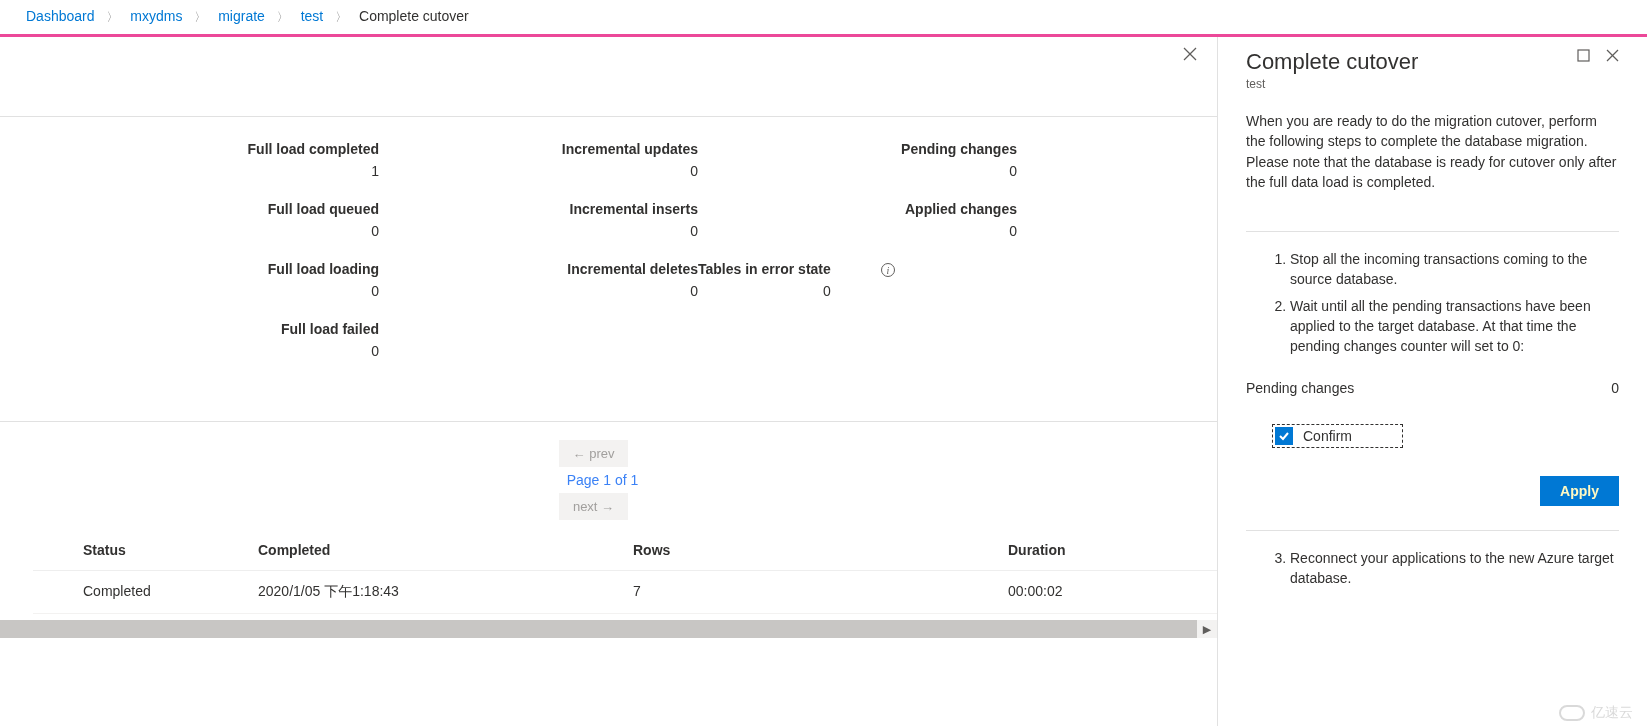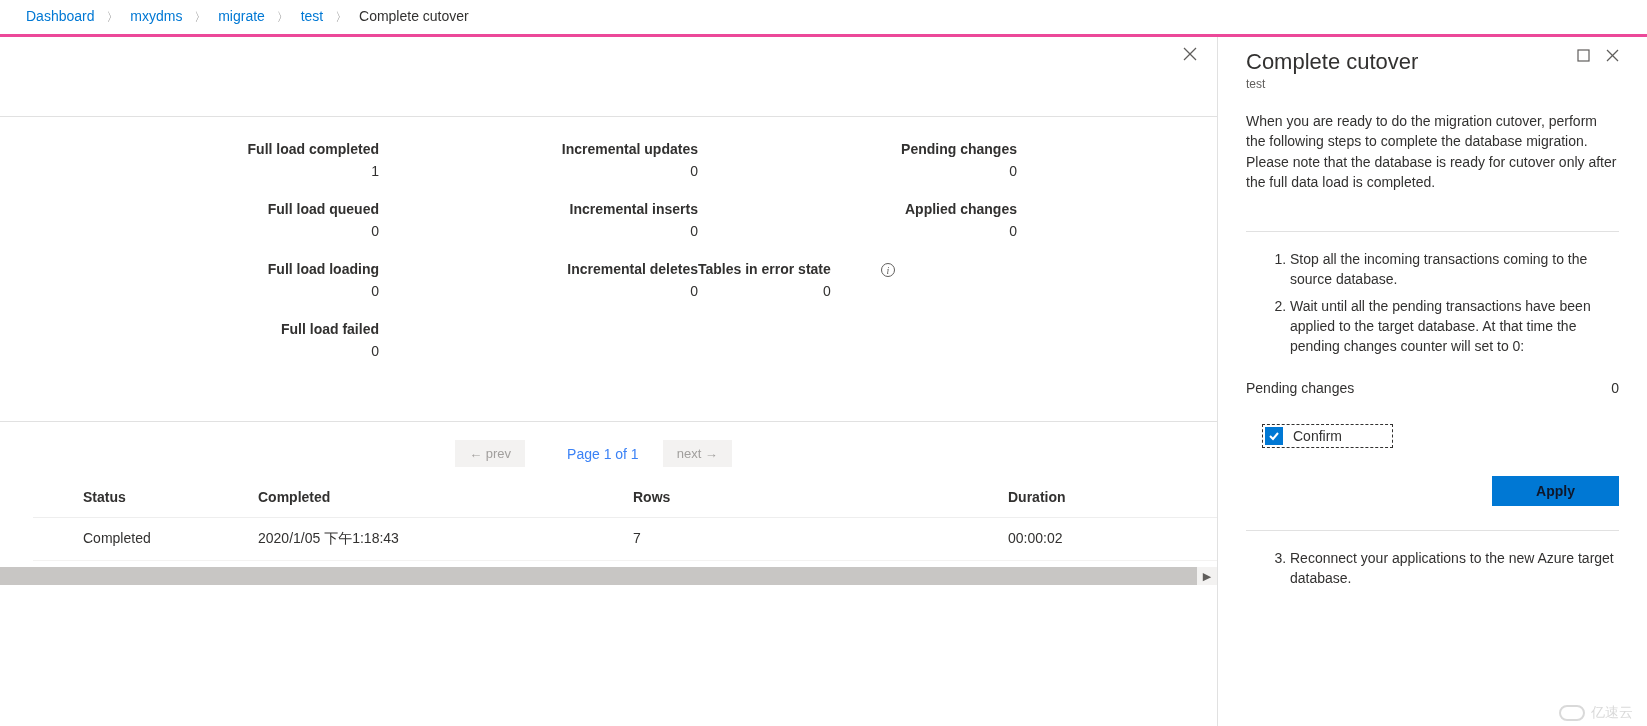"Confirm" .confirm-wrap { margin-left: 16px -> 26px }
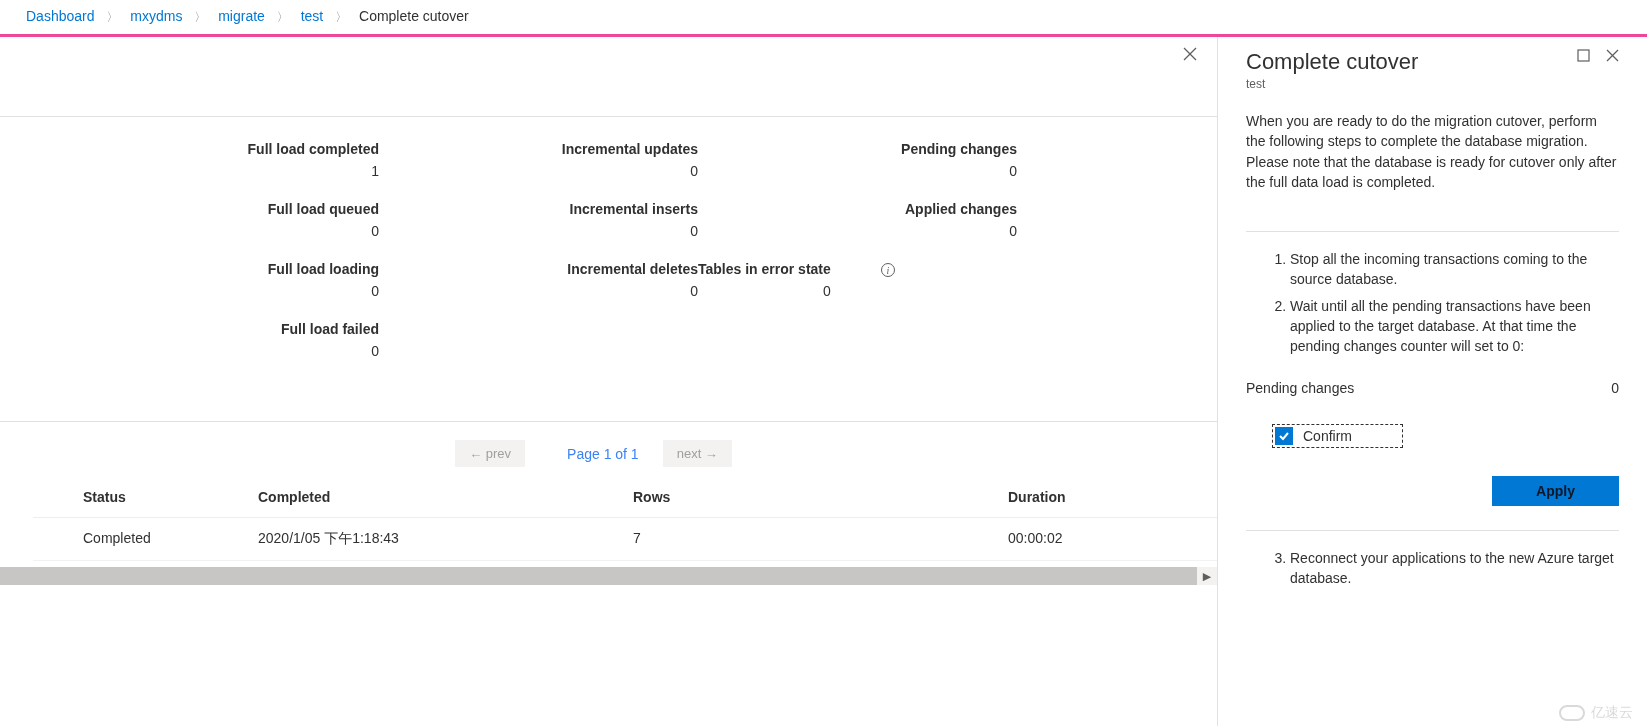"← prev" .pager-row { flex-direction: none -> column; gap: 24px -> 5px; justify-content: center -> flex-start }
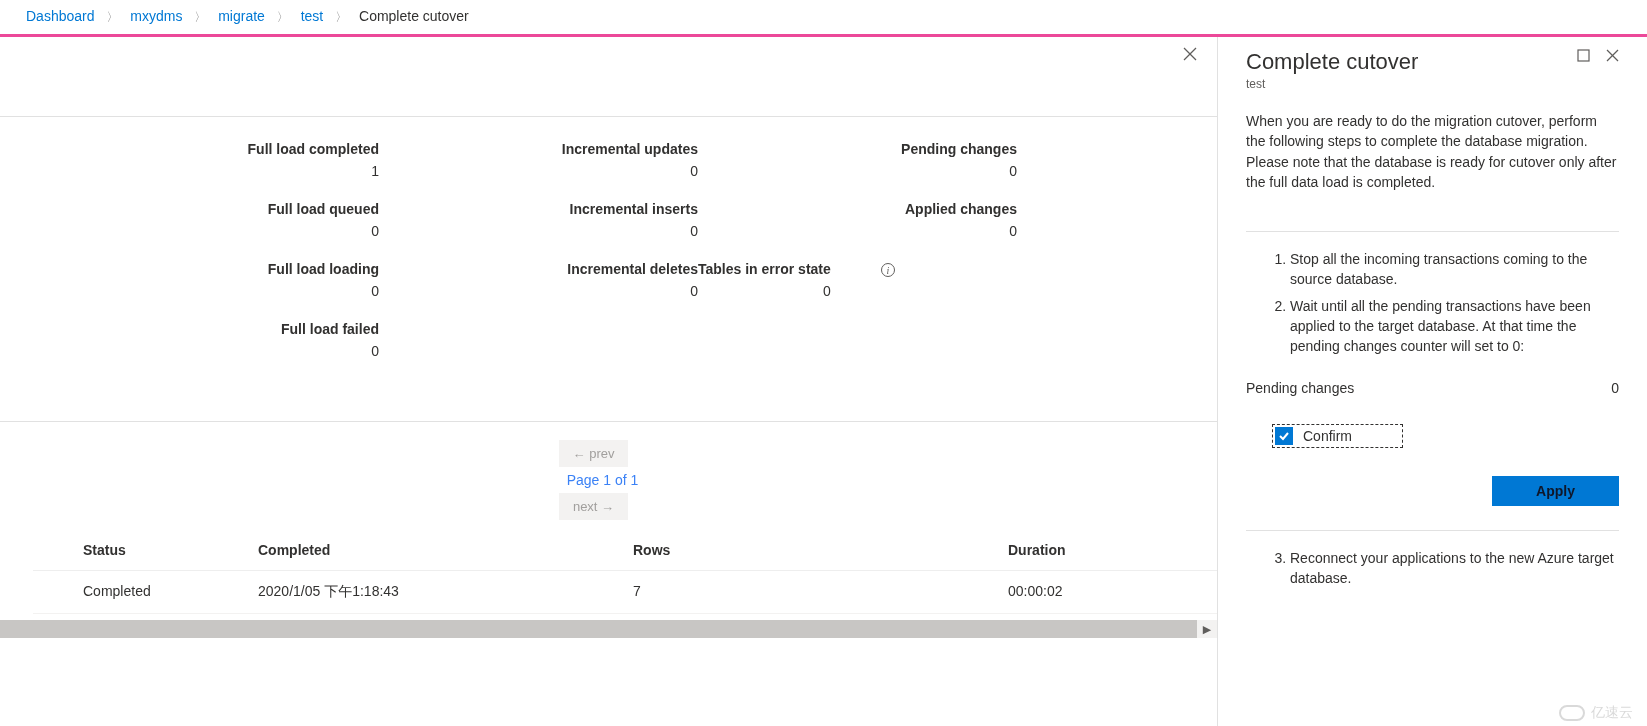"Apply" .apply-btn { color: #0f172a -> #fef9c3; padding: 7px 44px -> 7px 20px }
